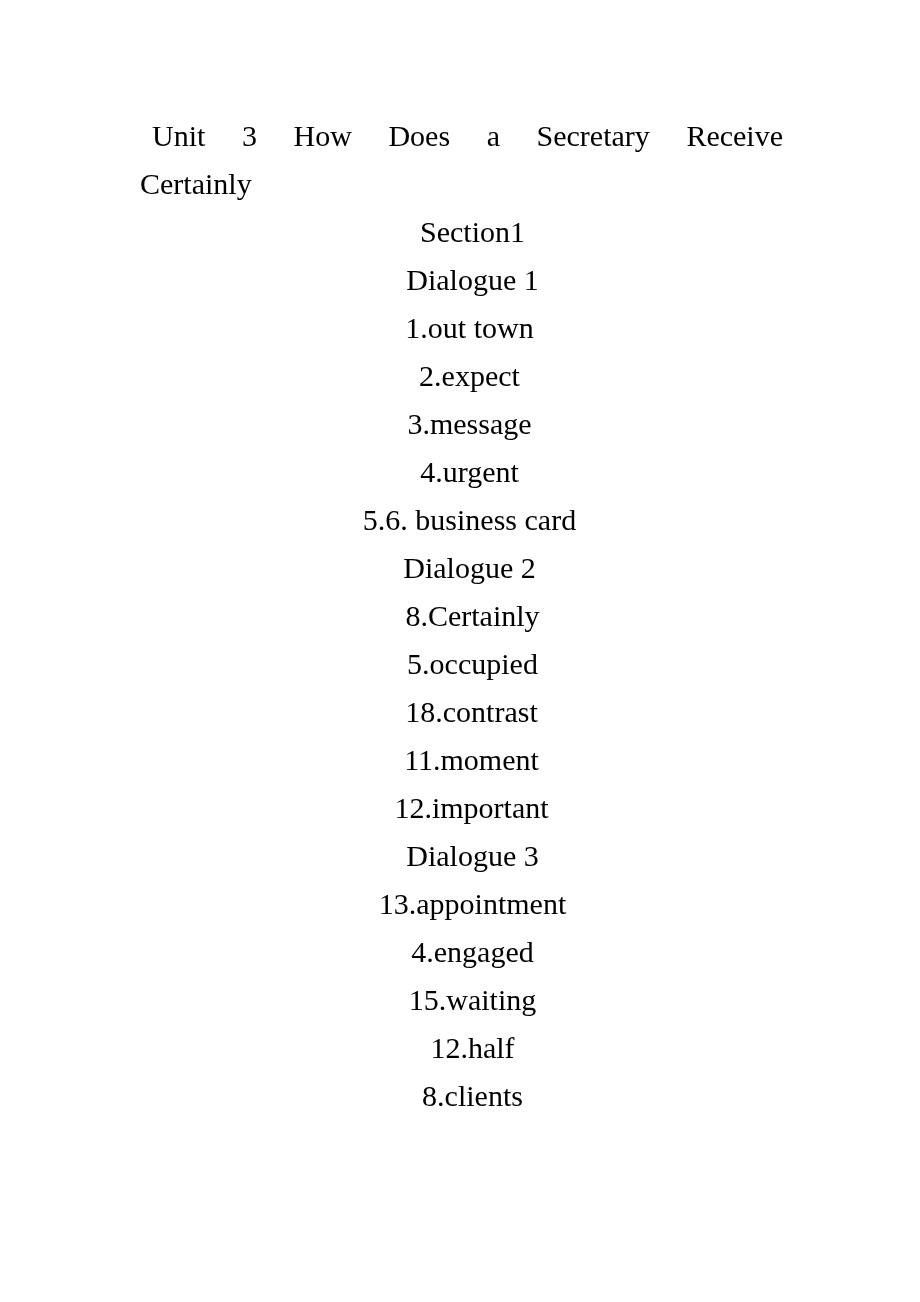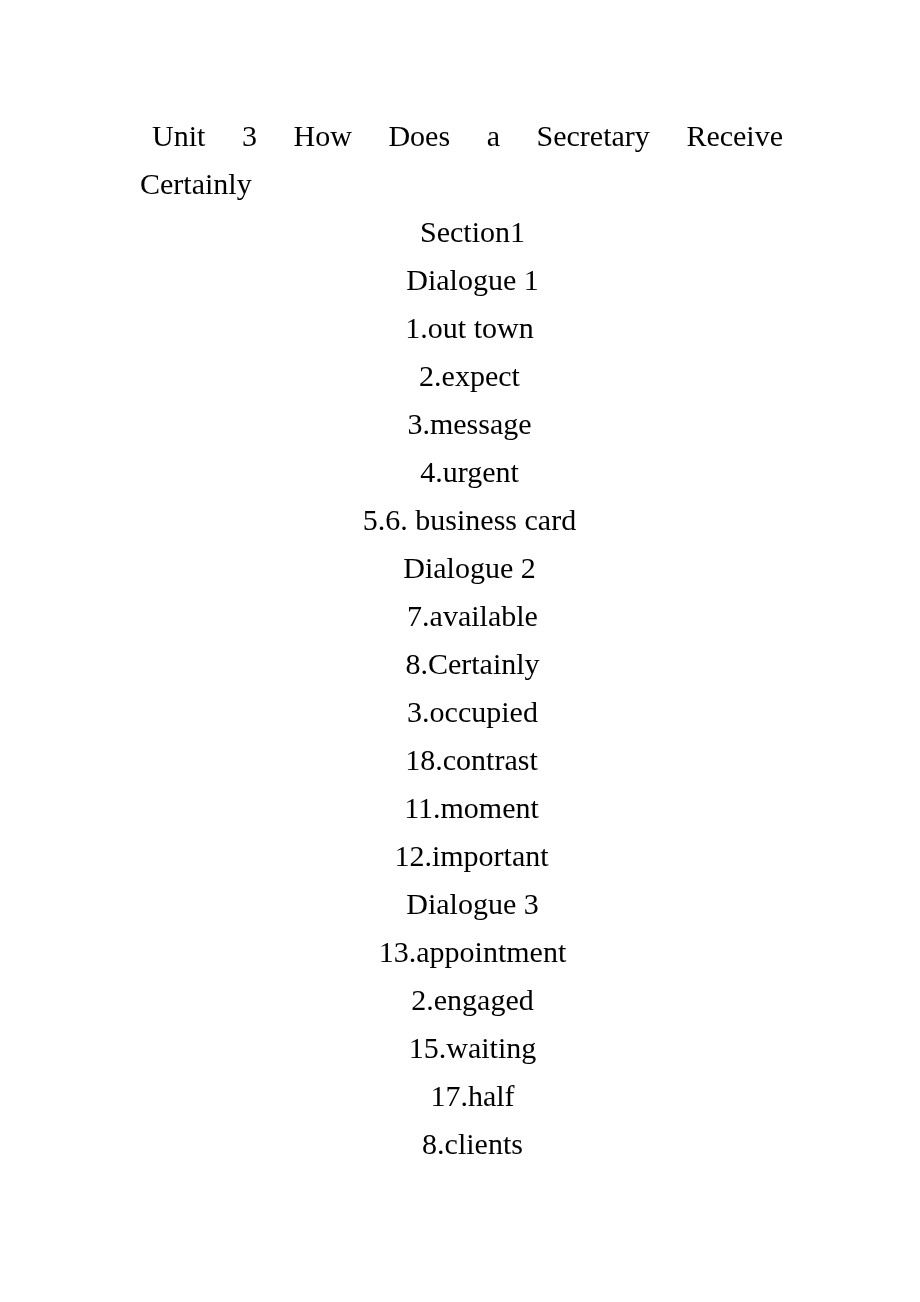"7.available" p.line { html: <p>7.available</p> -> none }
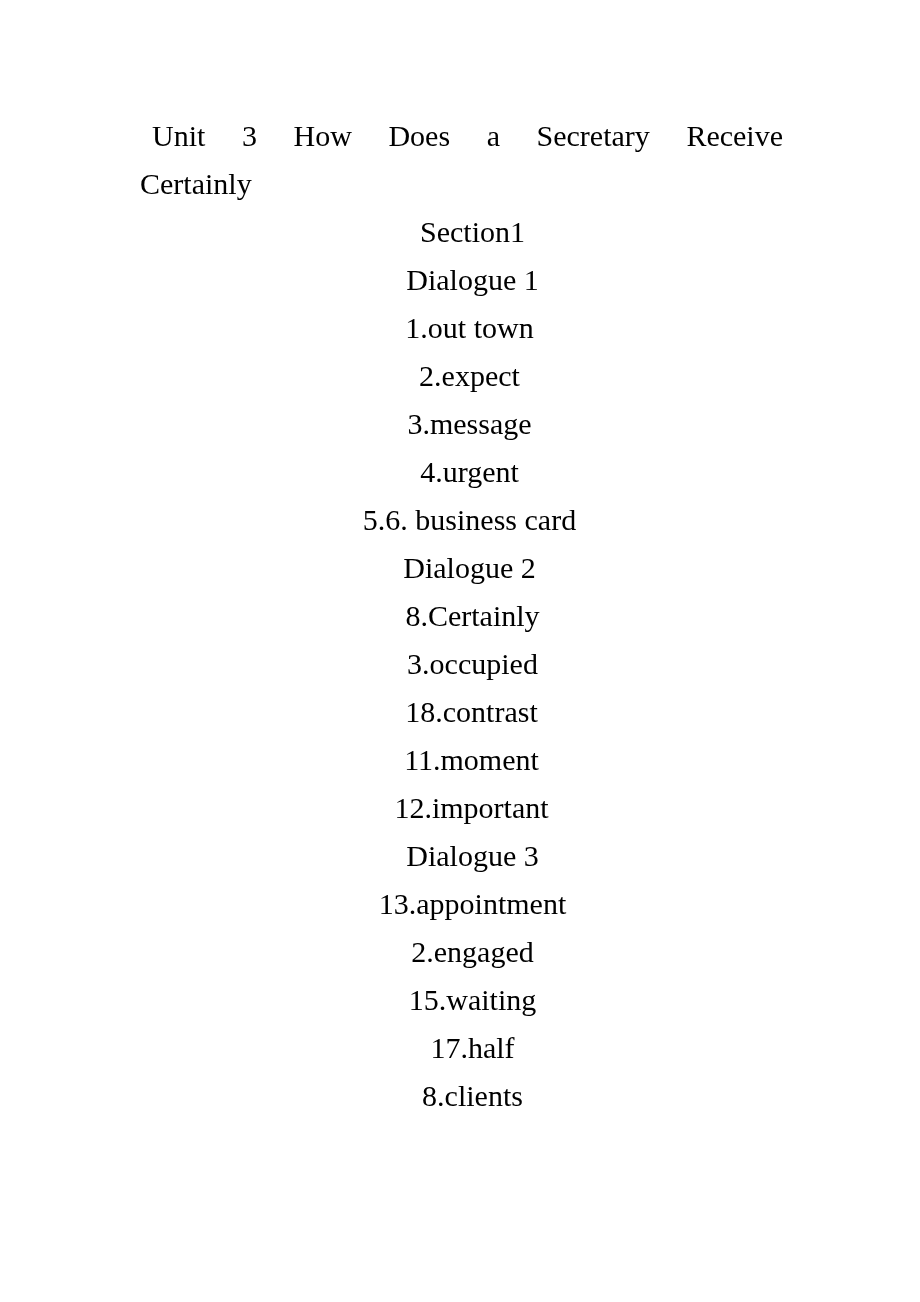"3.occupied" p.line { text: 3.occupied -> 5.occupied }
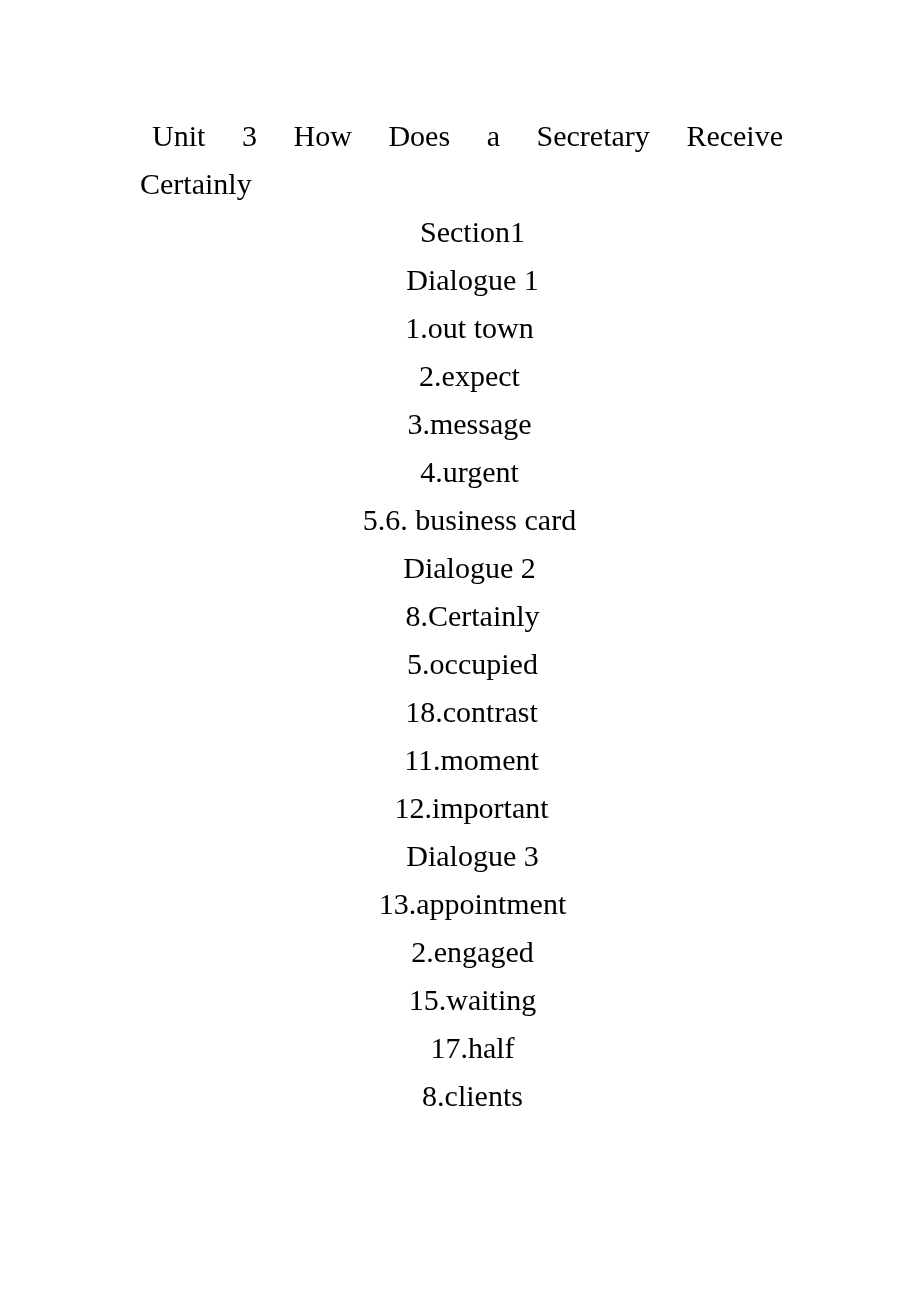"2.engaged" p.line { text: 2.engaged -> 4.engaged }
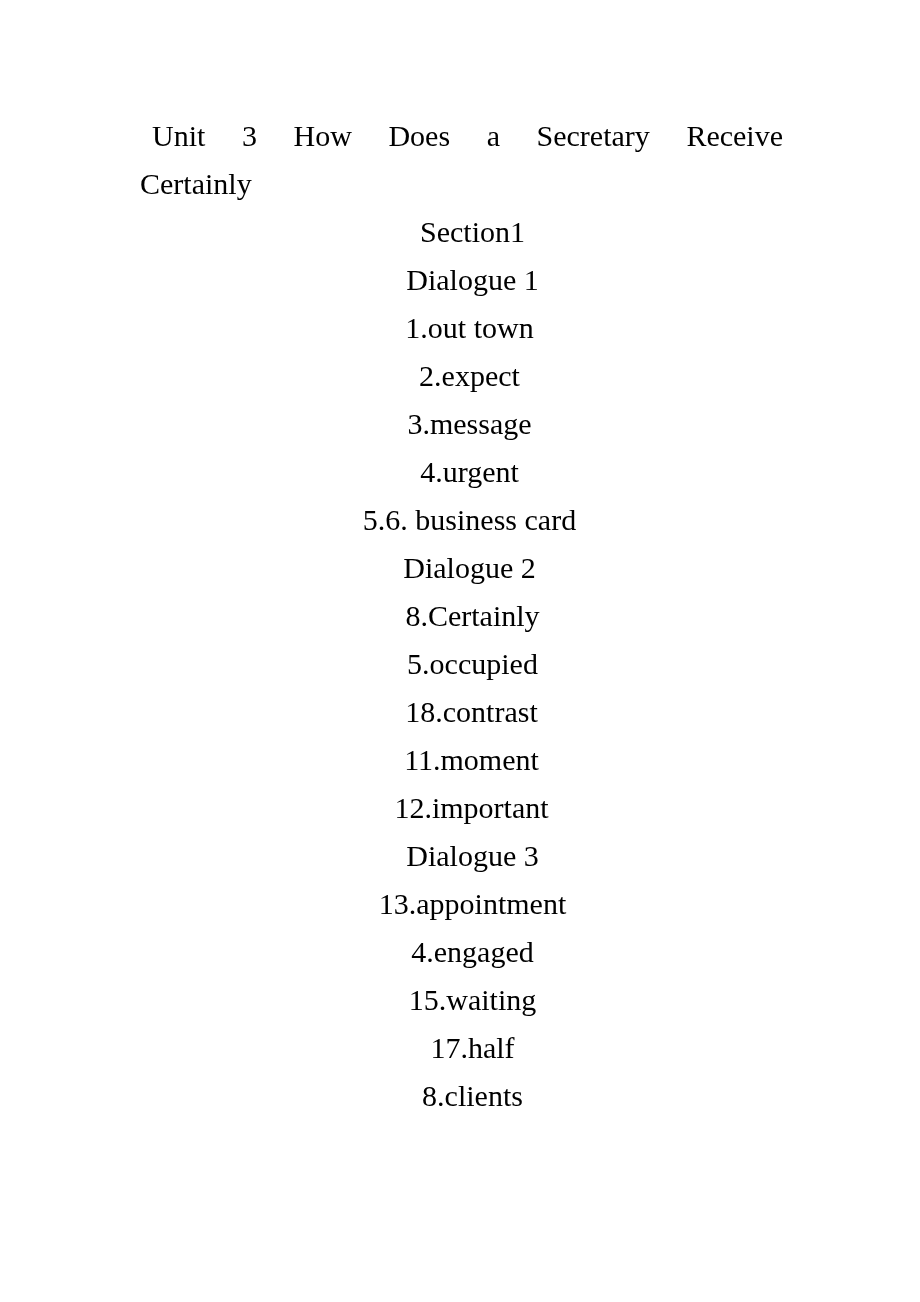"17.half" p.line { text: 17.half -> 12.half }
